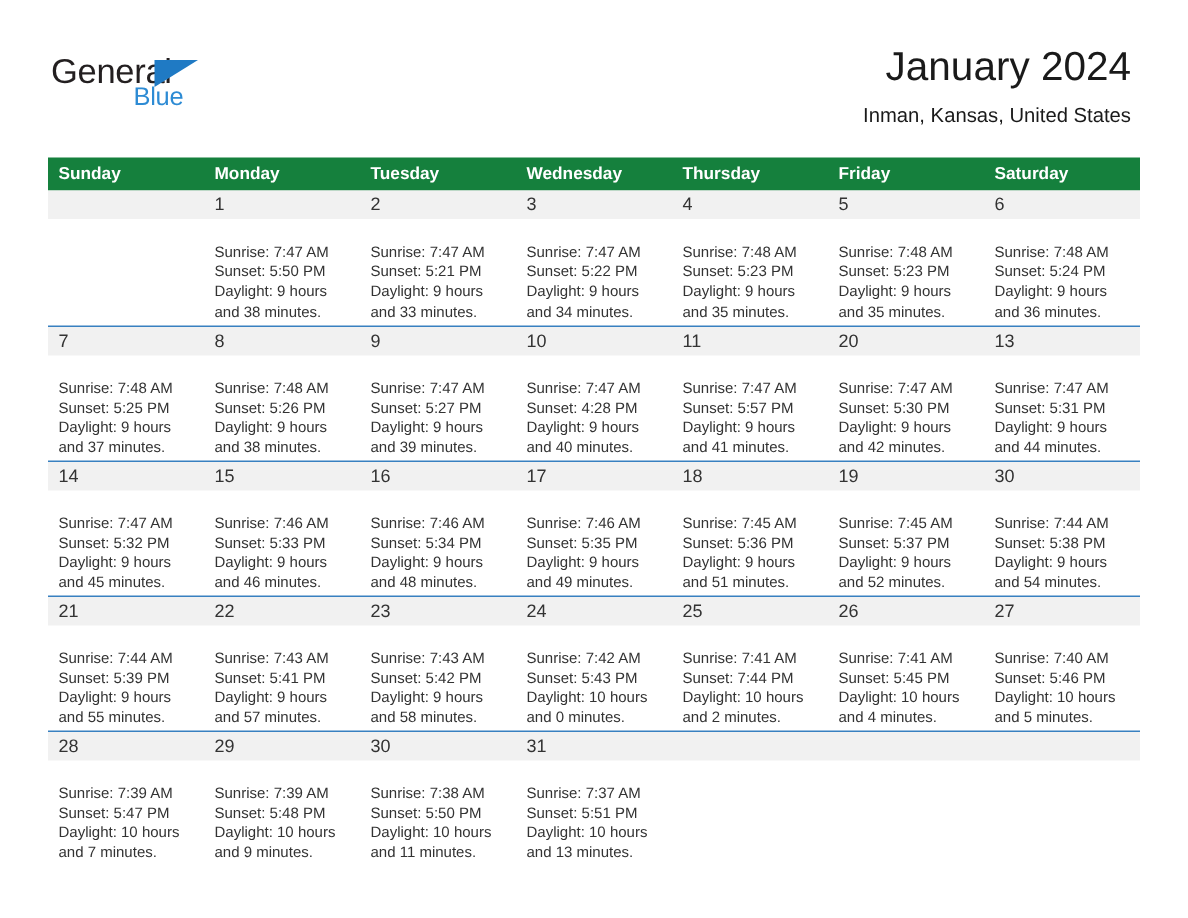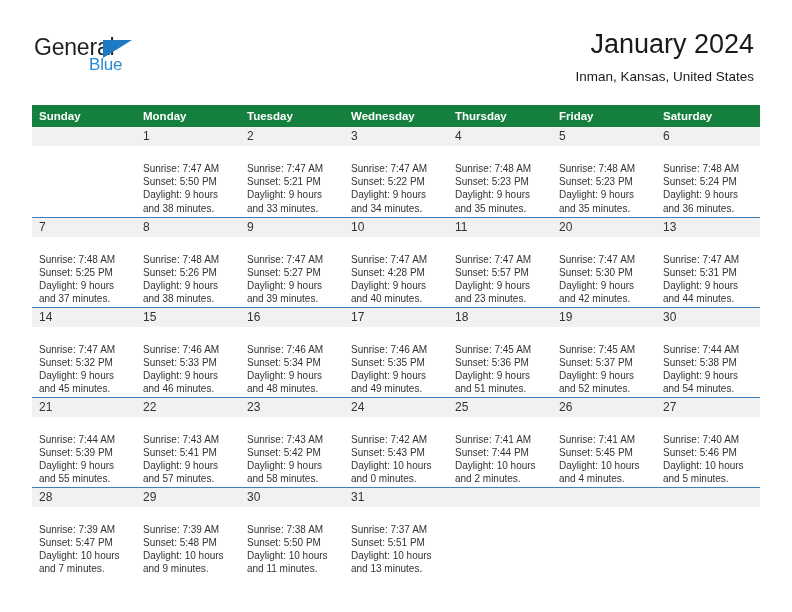"and 23 minutes." div { text: 23 -> 41 }
